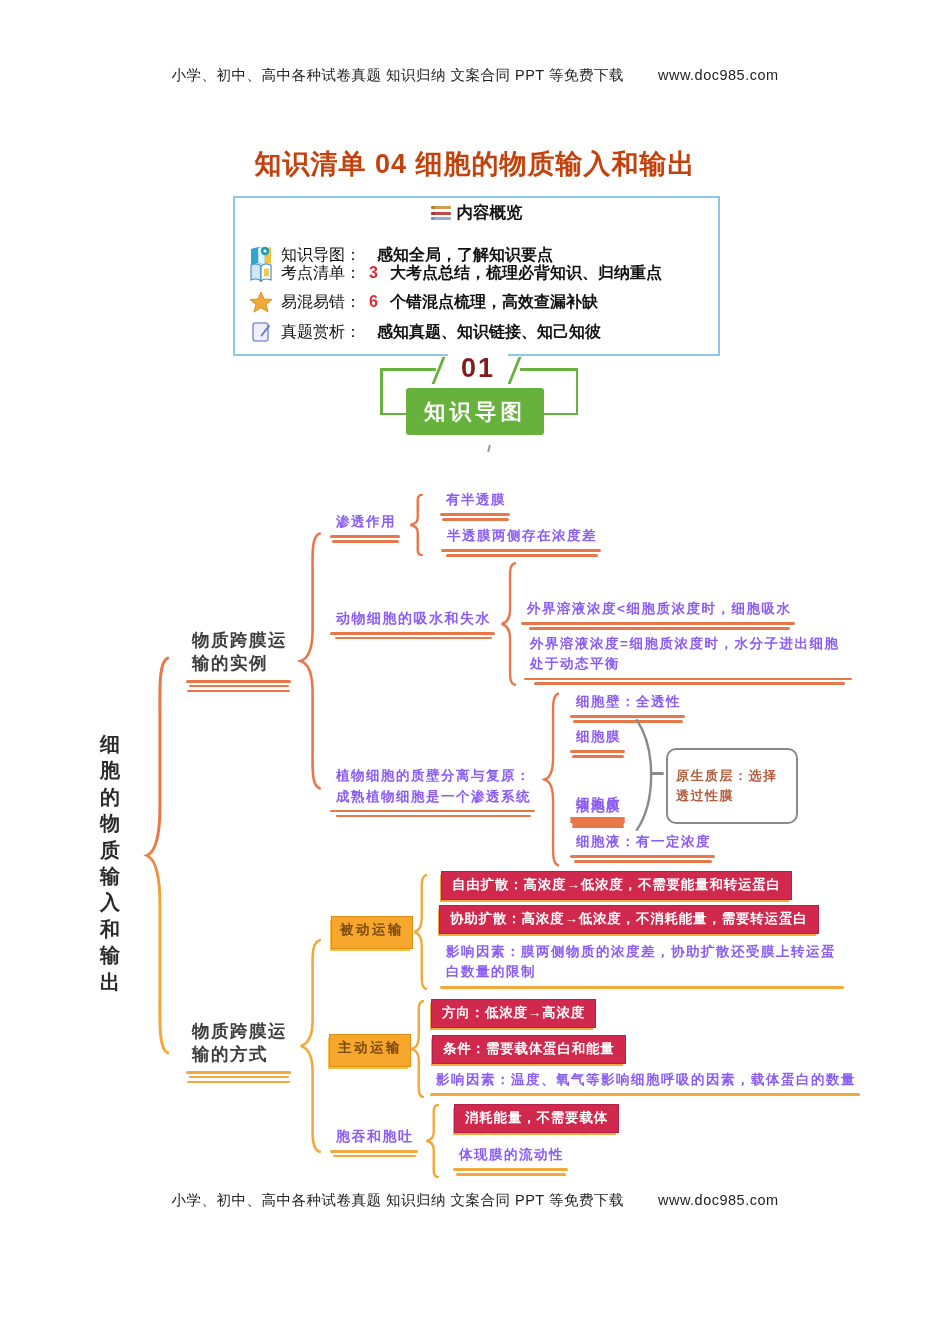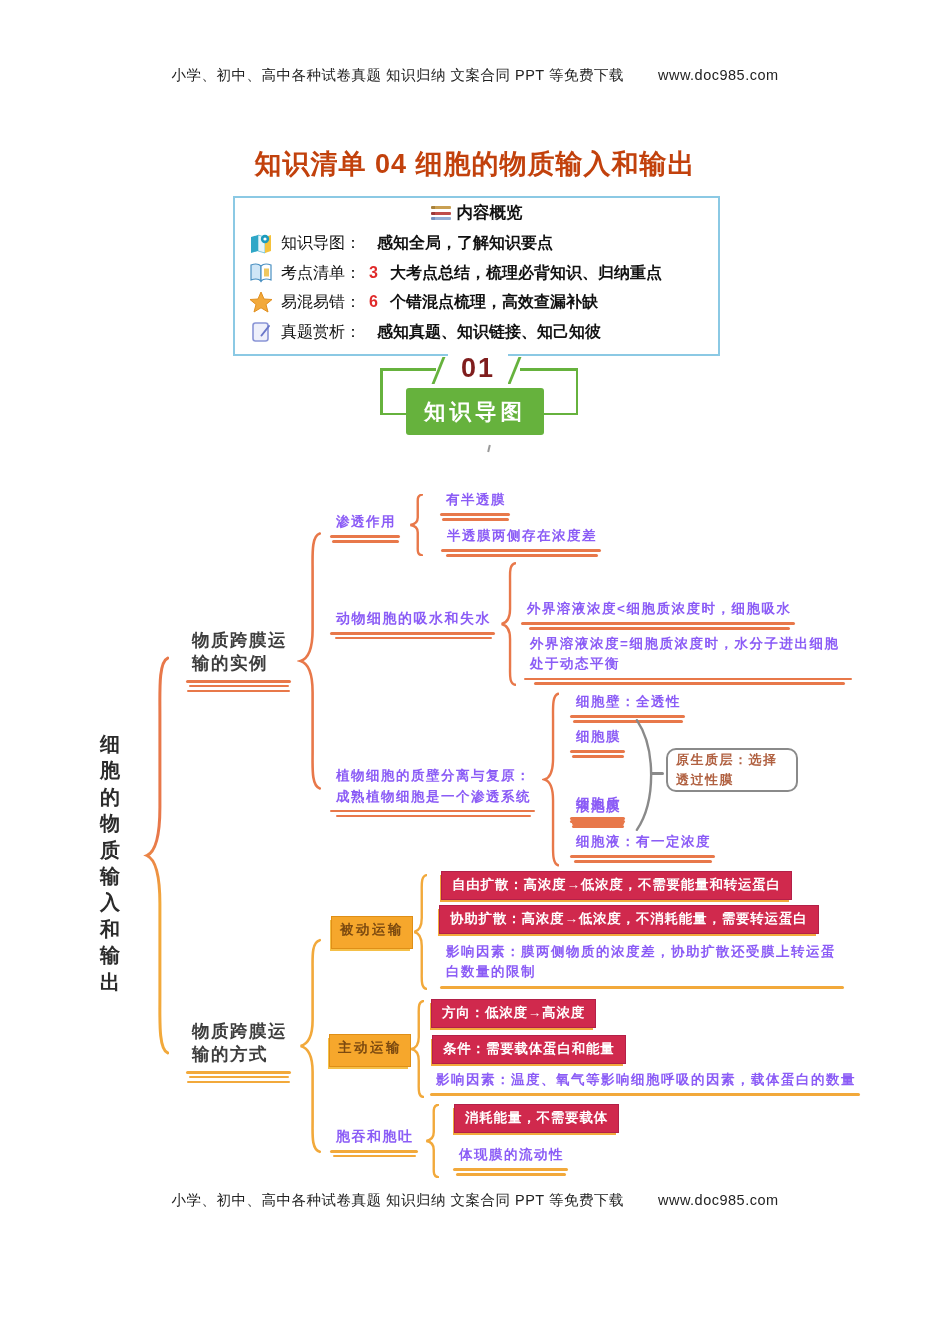"知识导图：" div.ovrow { top: 34px -> 46px }
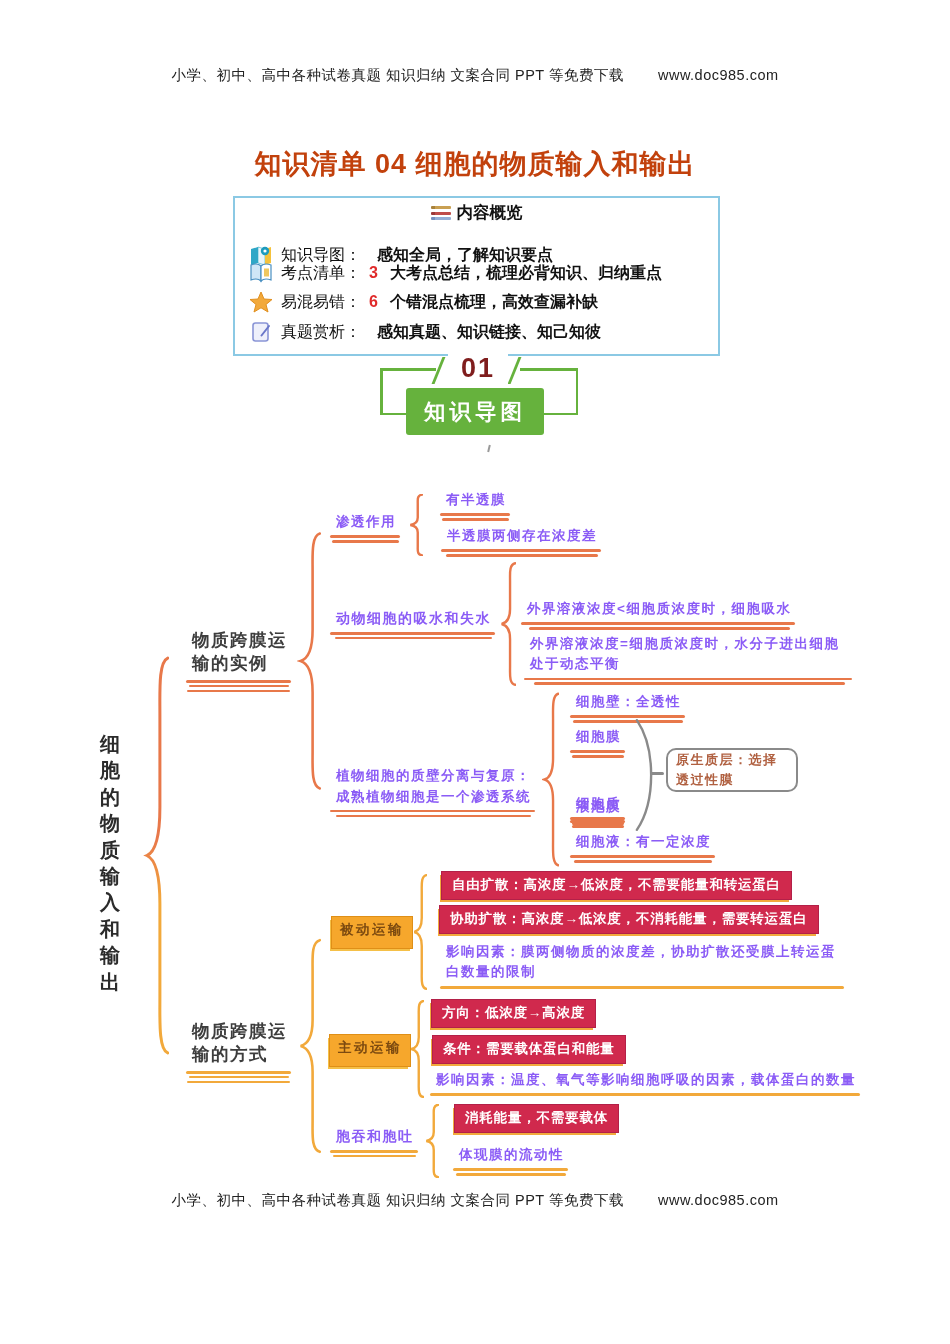"原生质层：选择透过性膜" .protobox { padding: 0 8px -> 16px 8px }
